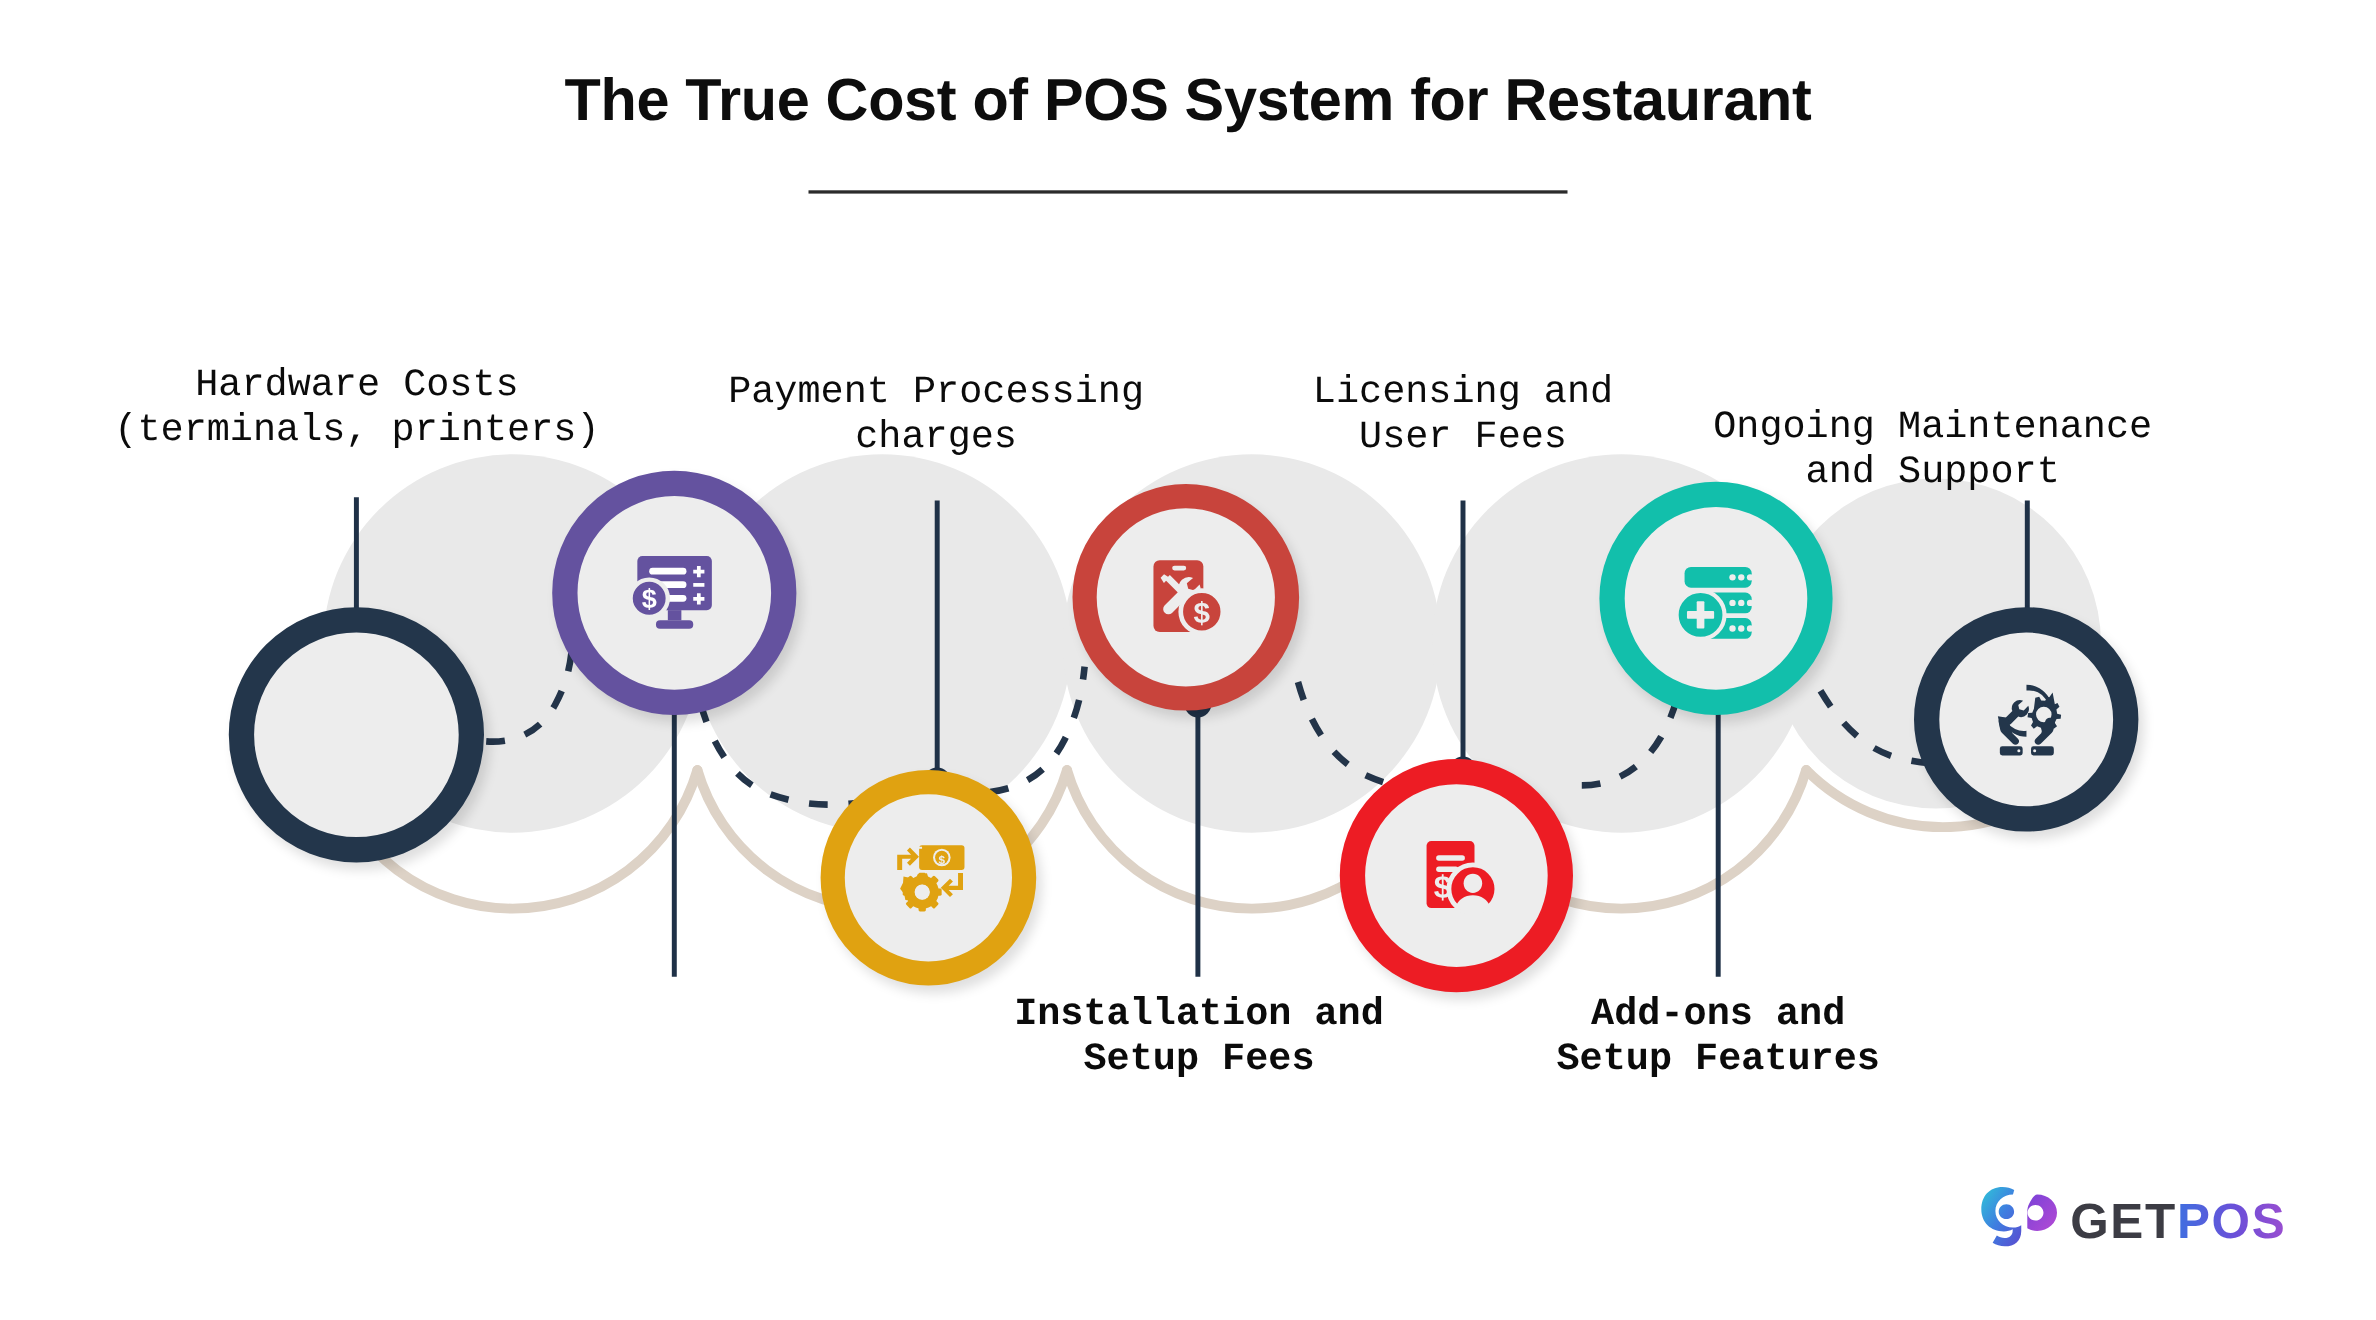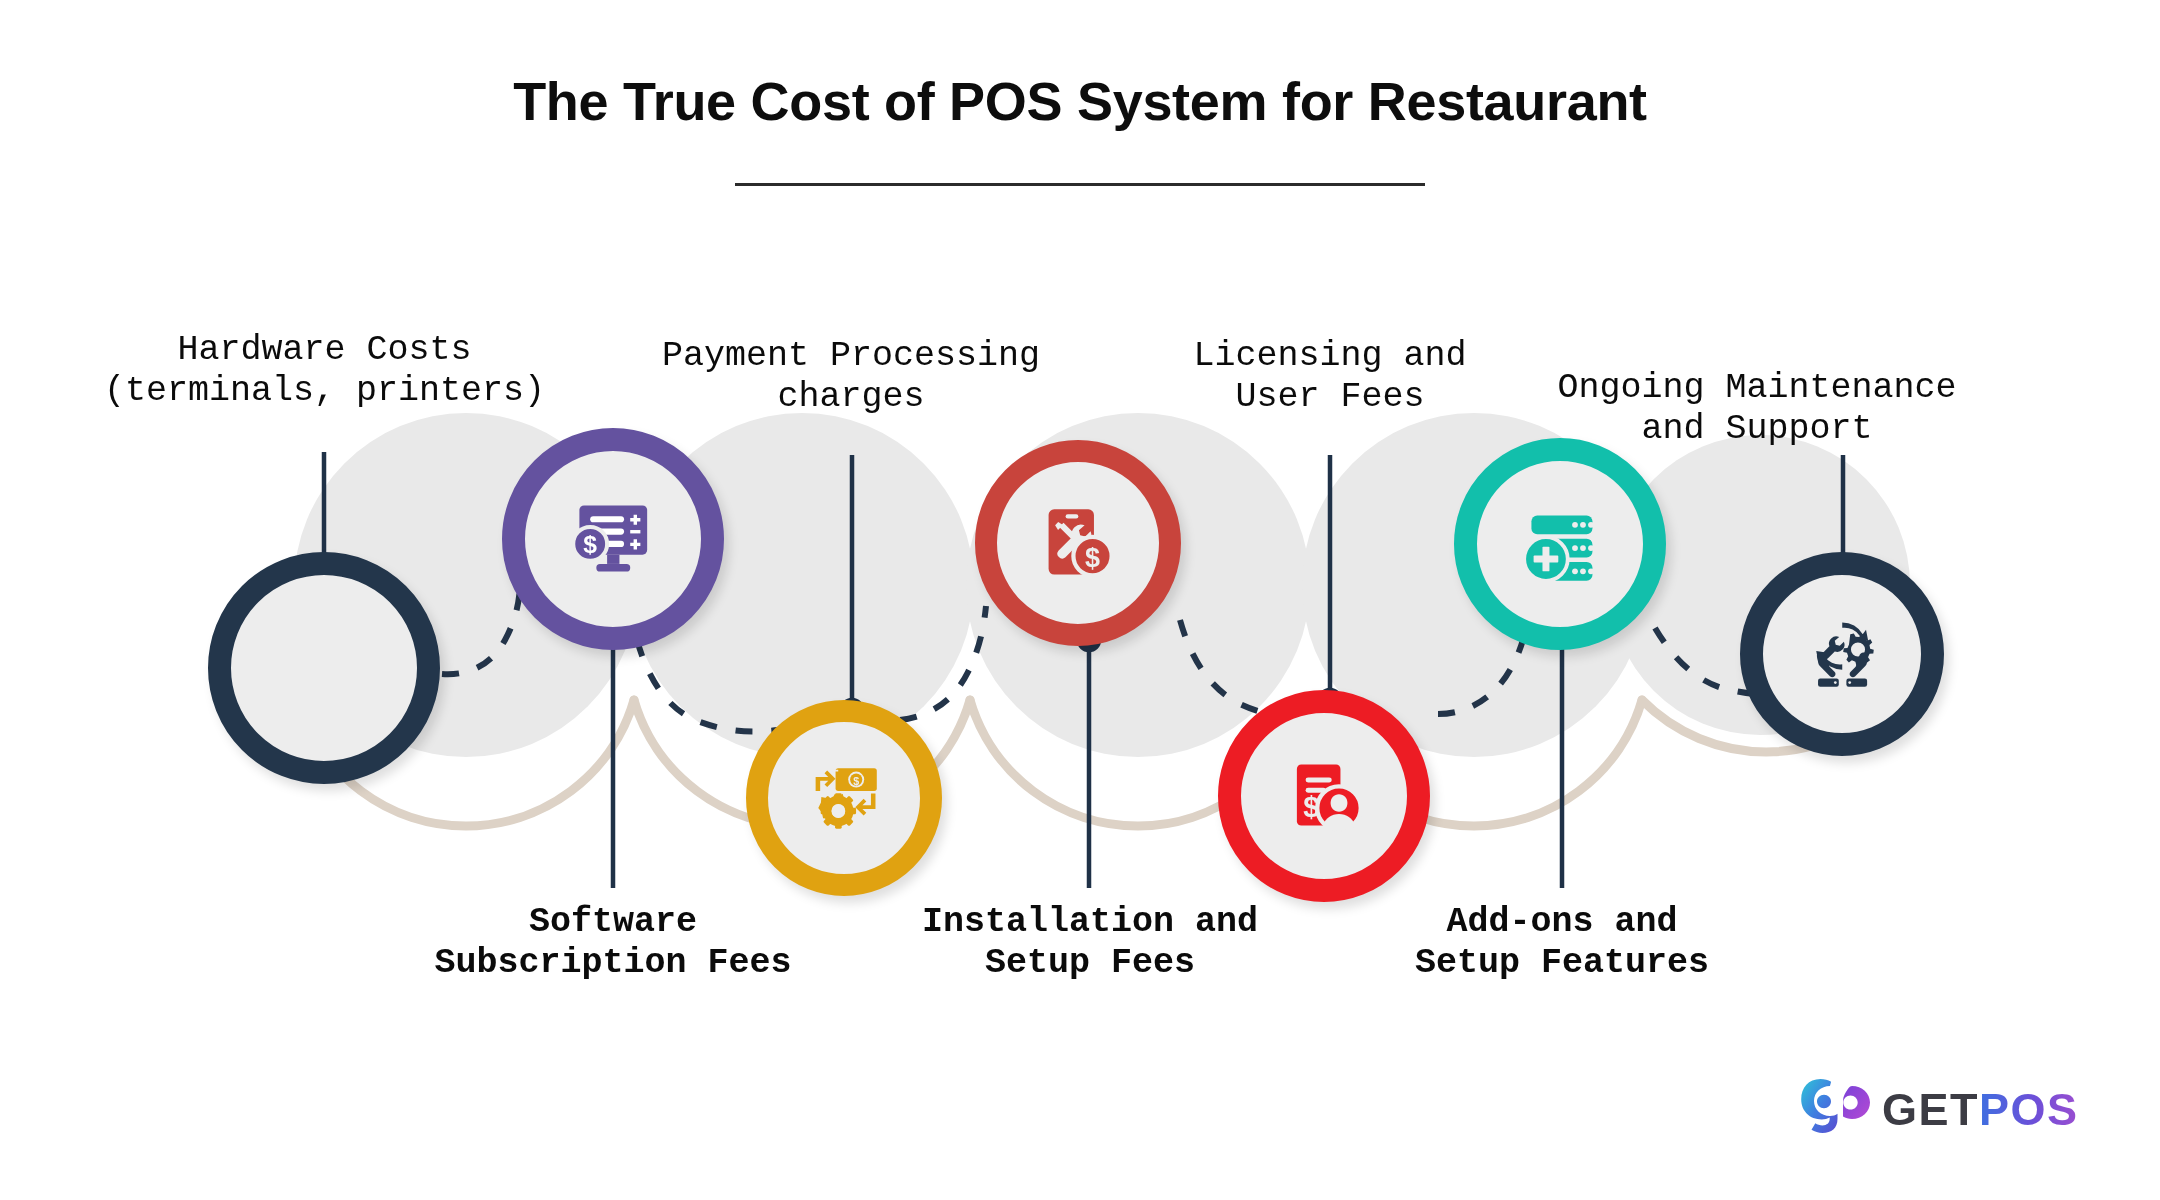"The True Cost of POS" #page-title { margin: 10px -> 0 }
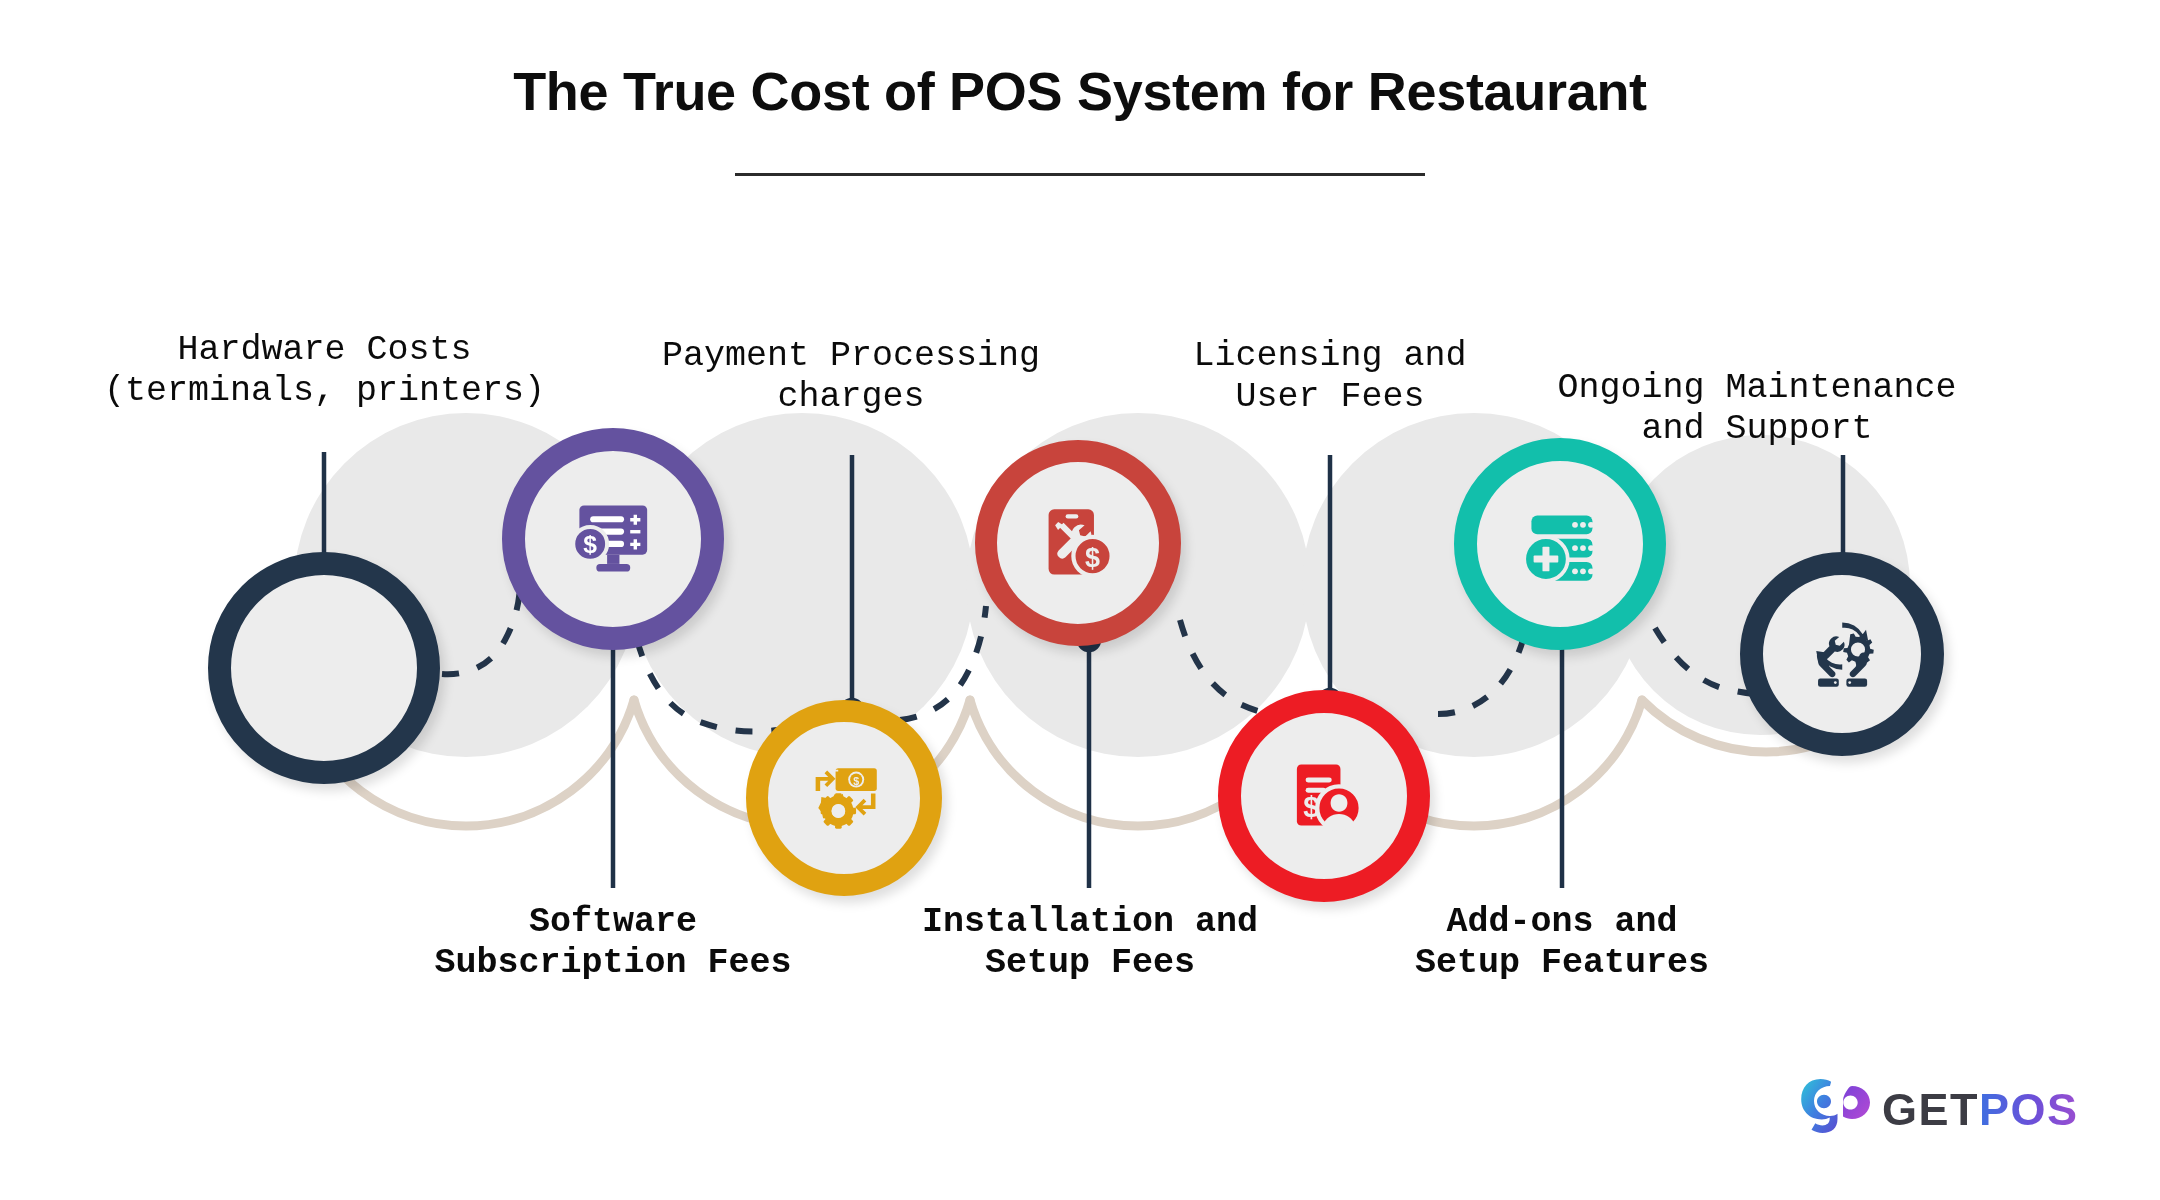"Software" div.node-label { html: <div>Software Subscription Fees</div> -> none }
